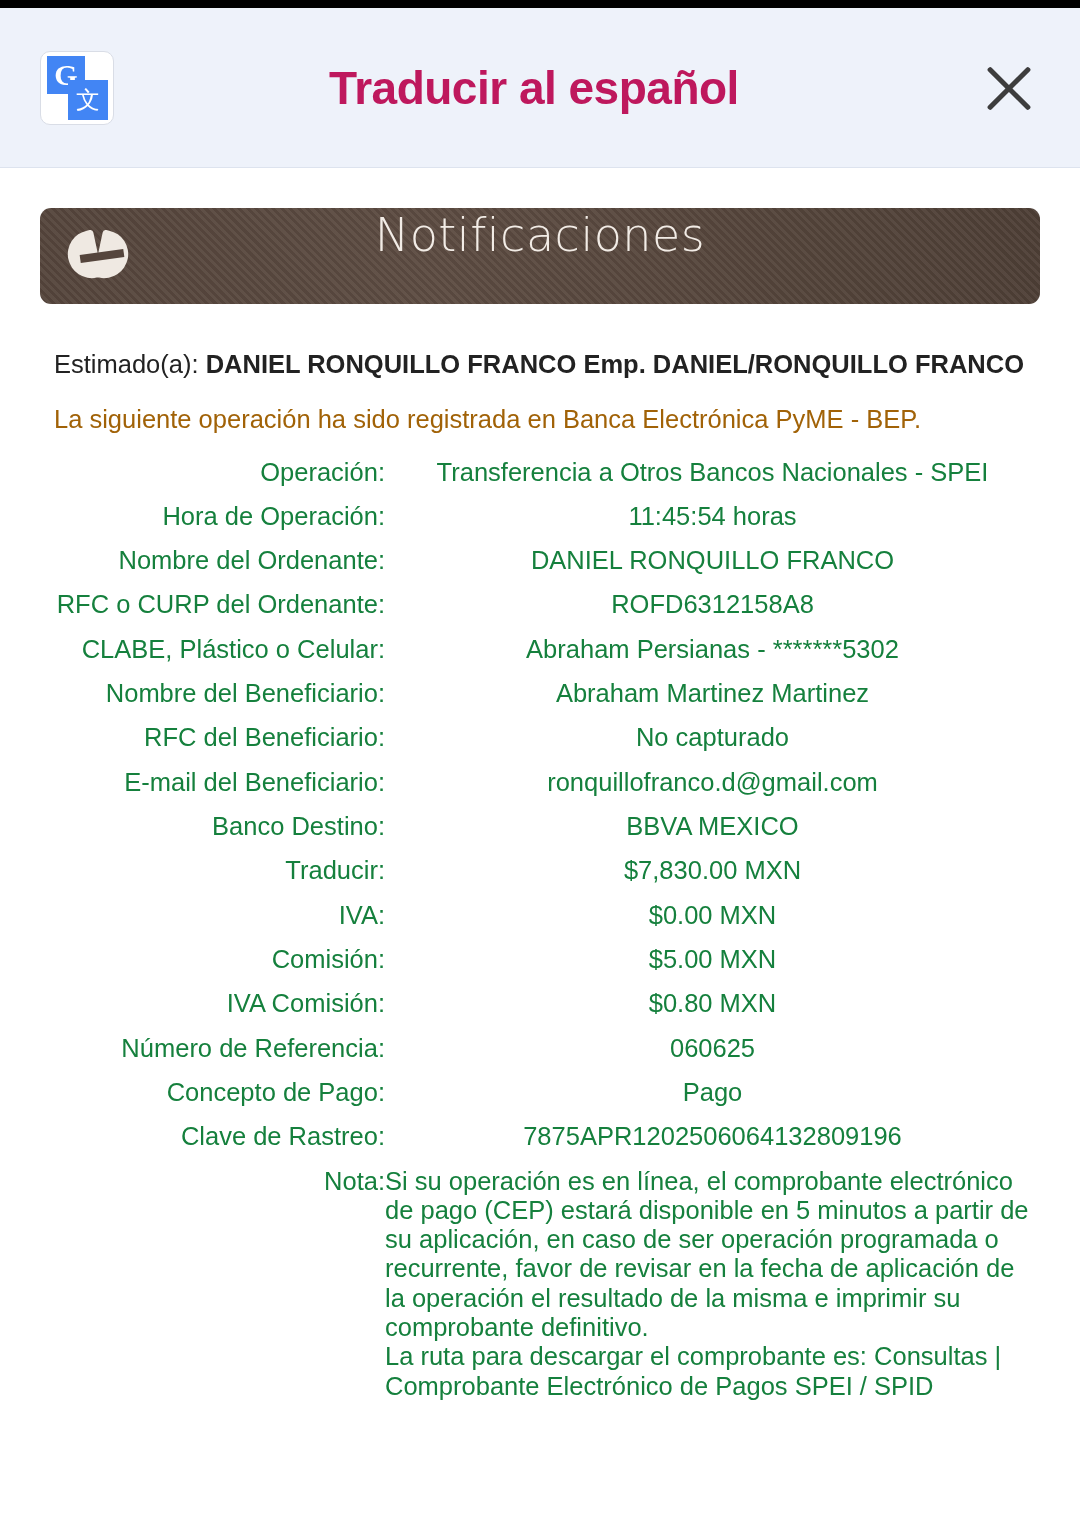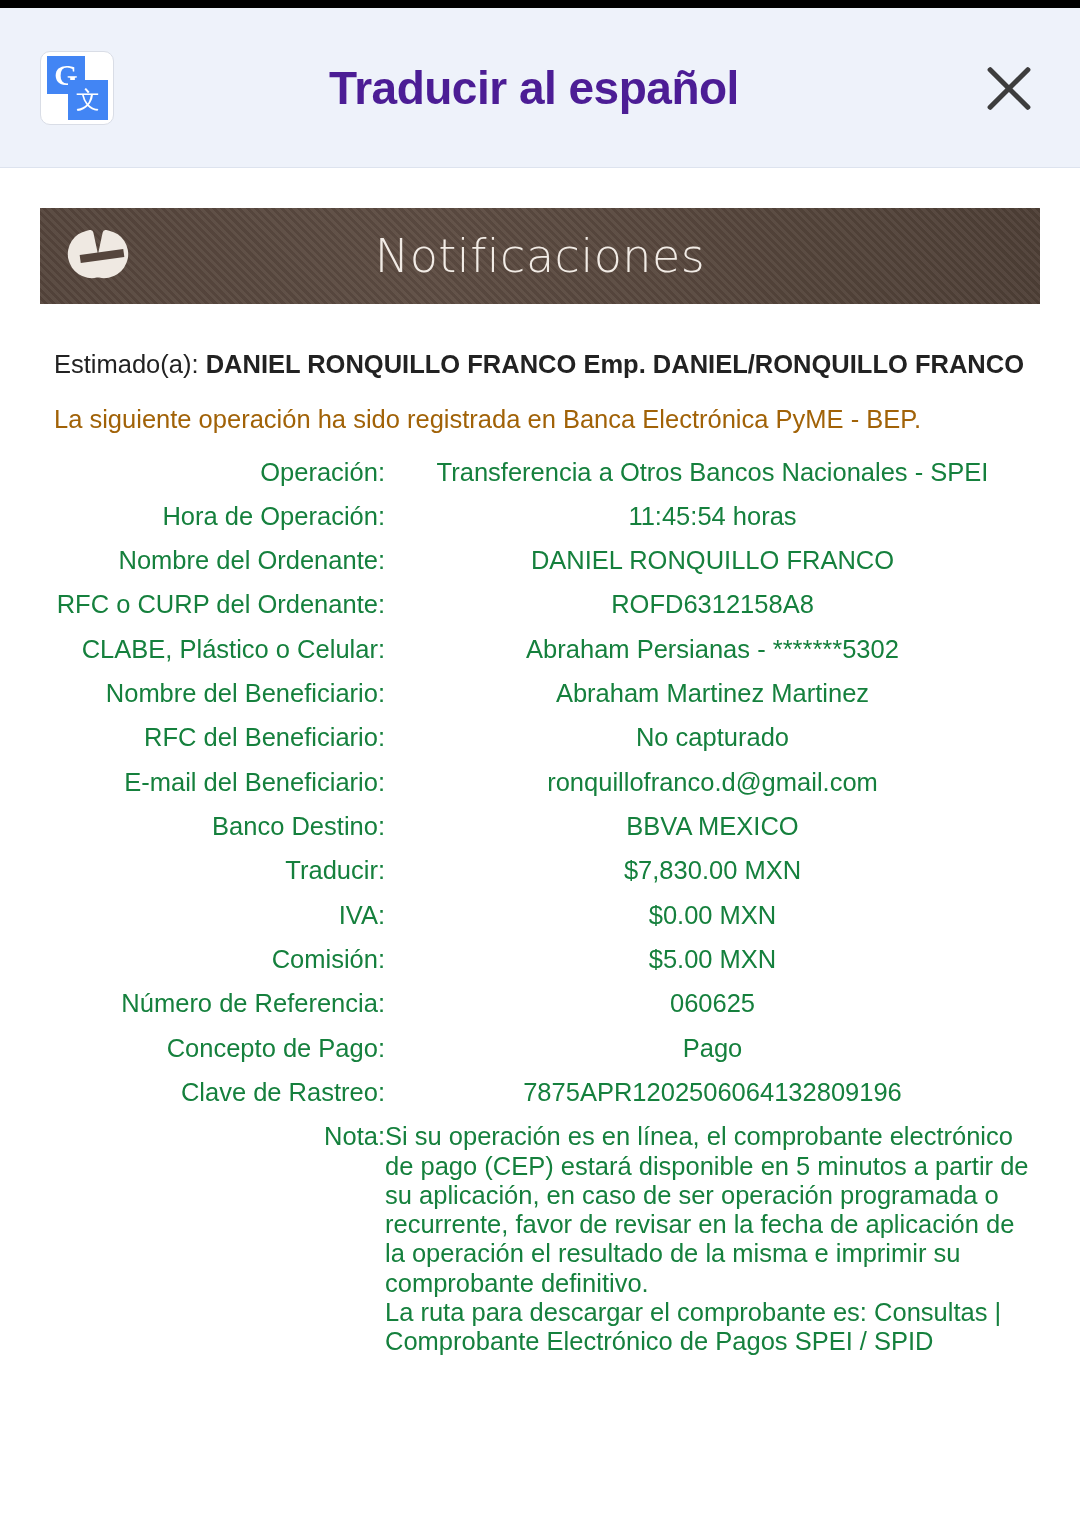"Traducir al español" .translate-title { color: #4c1d95 -> #be185d }
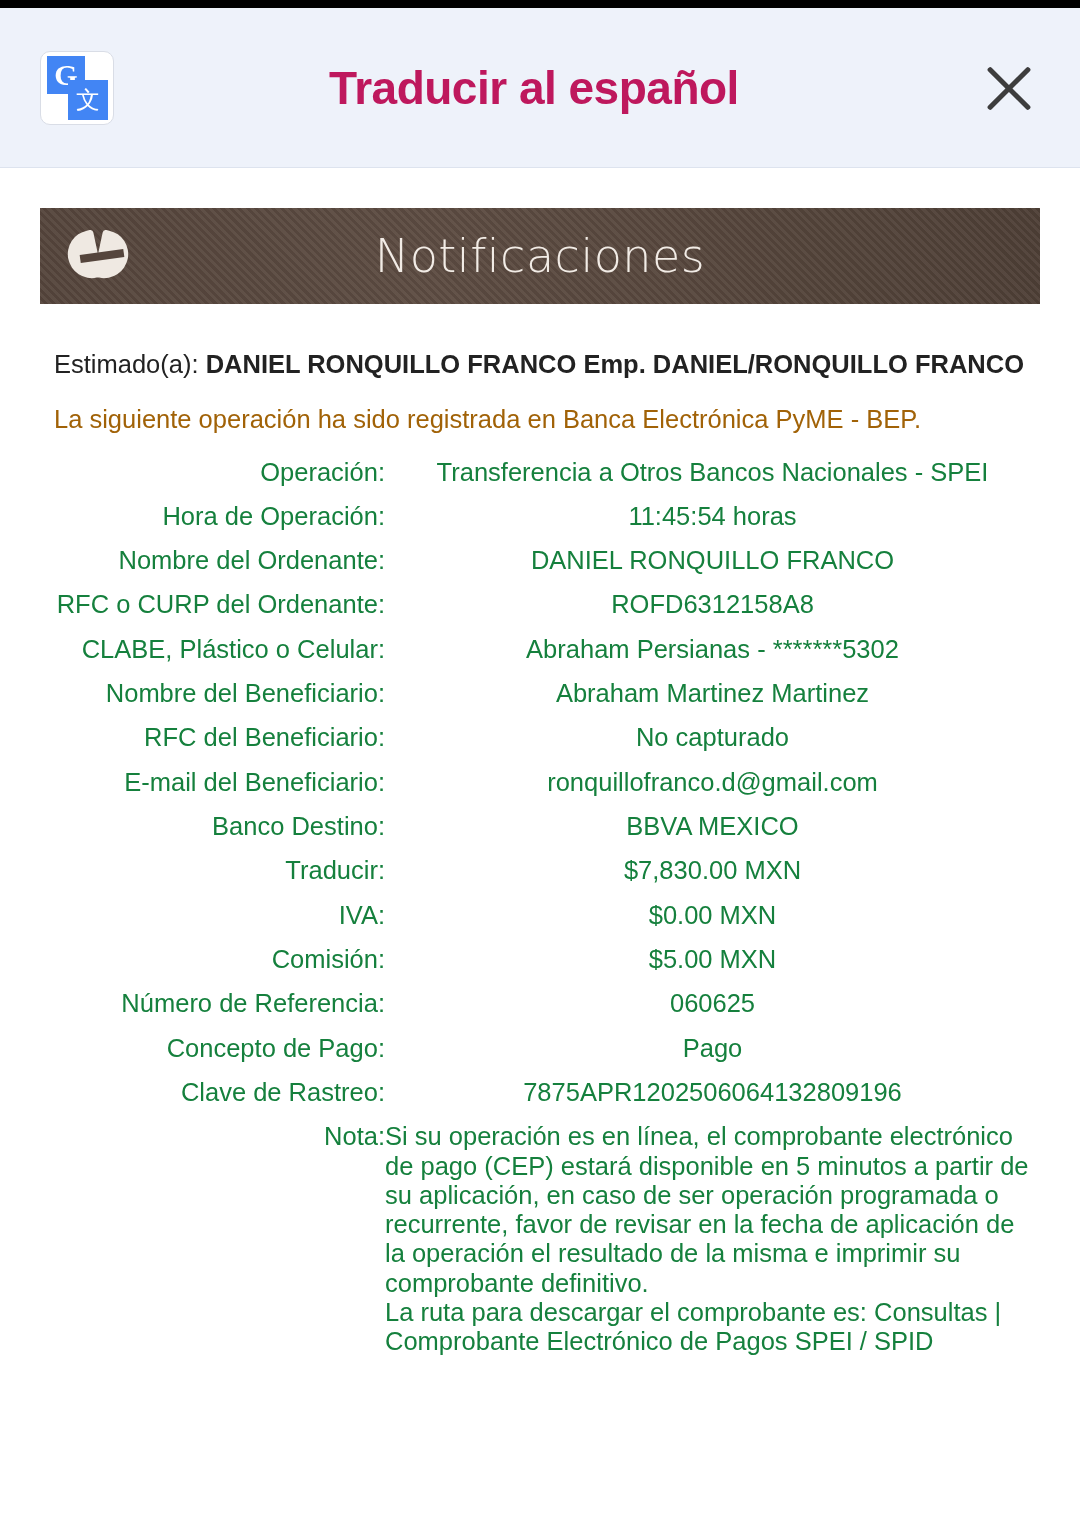"Notificaciones" .banner { align-items: center -> none; border-radius: 0 -> 11px }
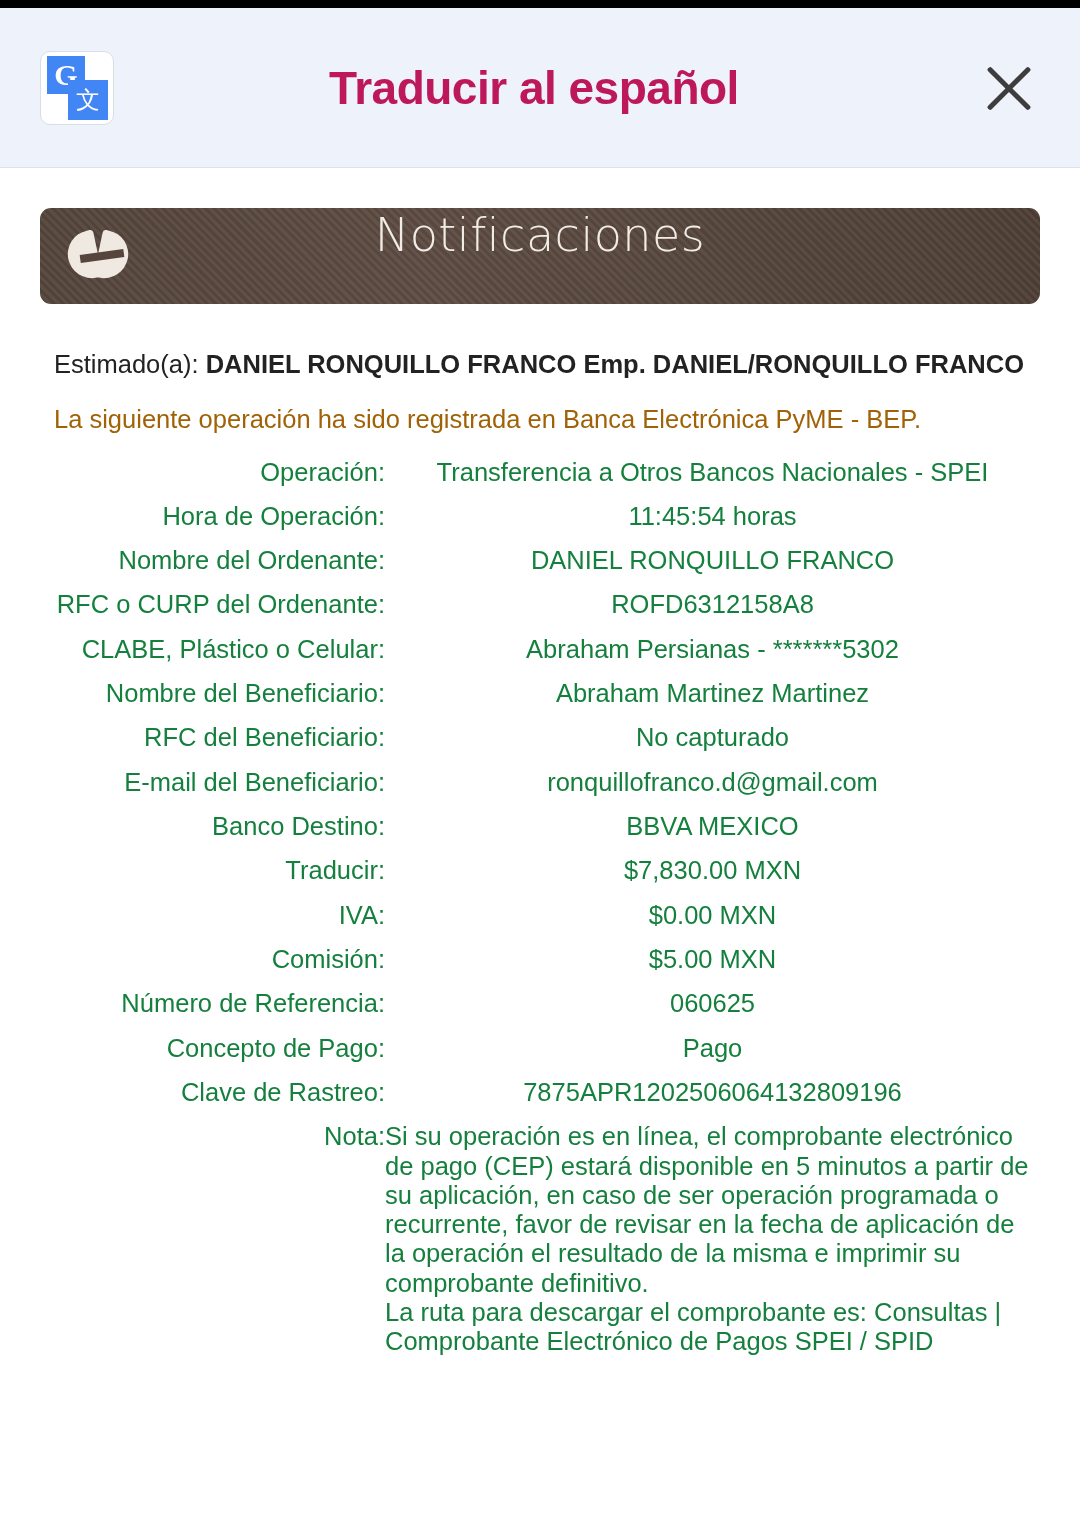"IVA Comisión:" tr { html: none -> <tr> <td>IVA Comisión:</td> <td>$0.80 MXN</td> </tr> }
